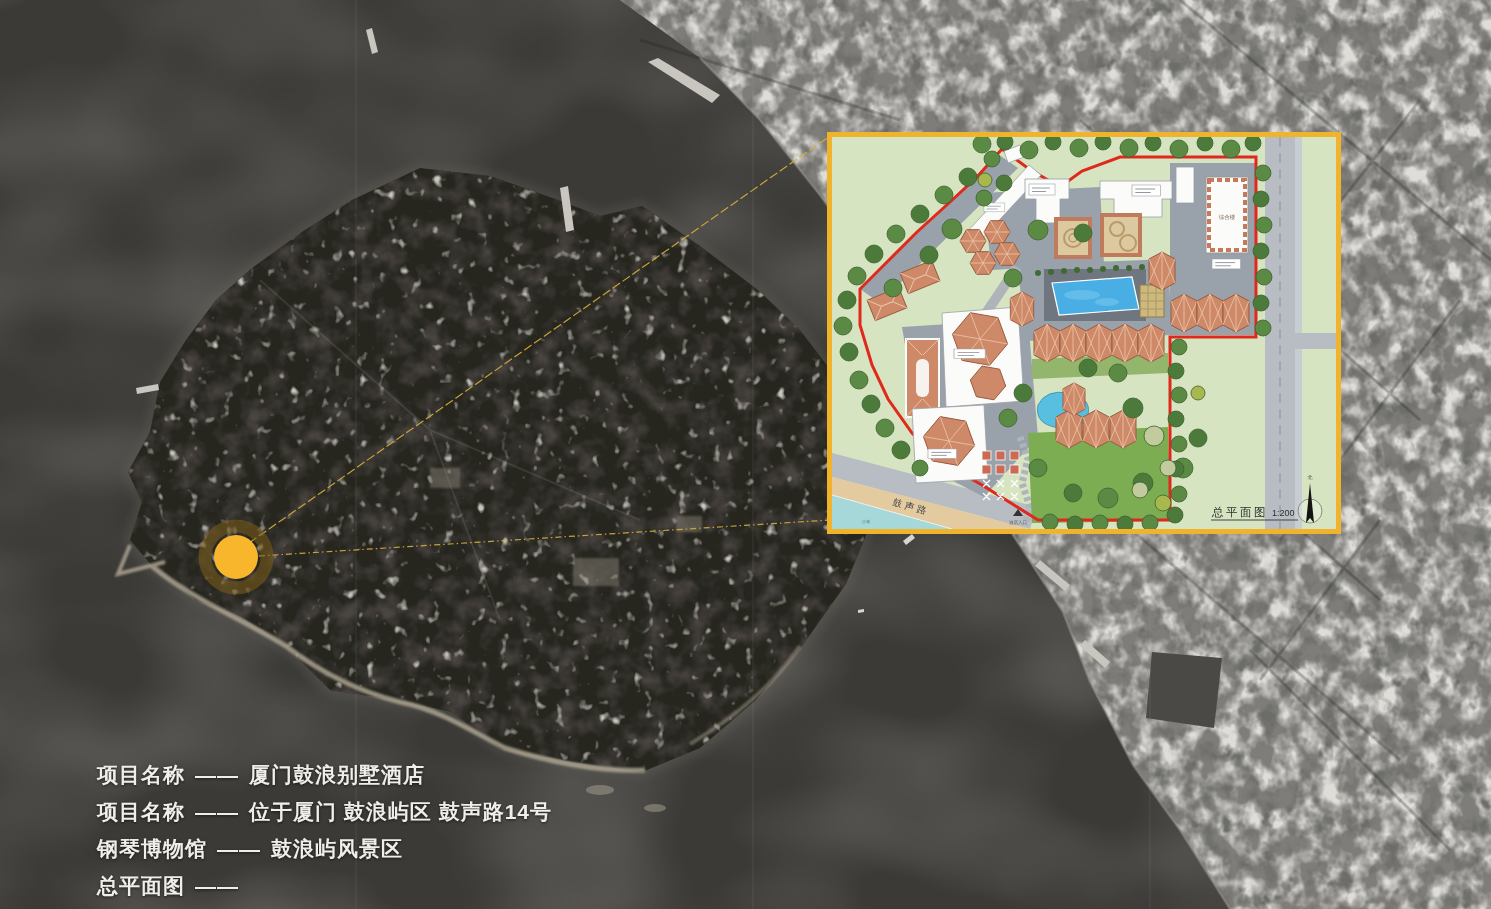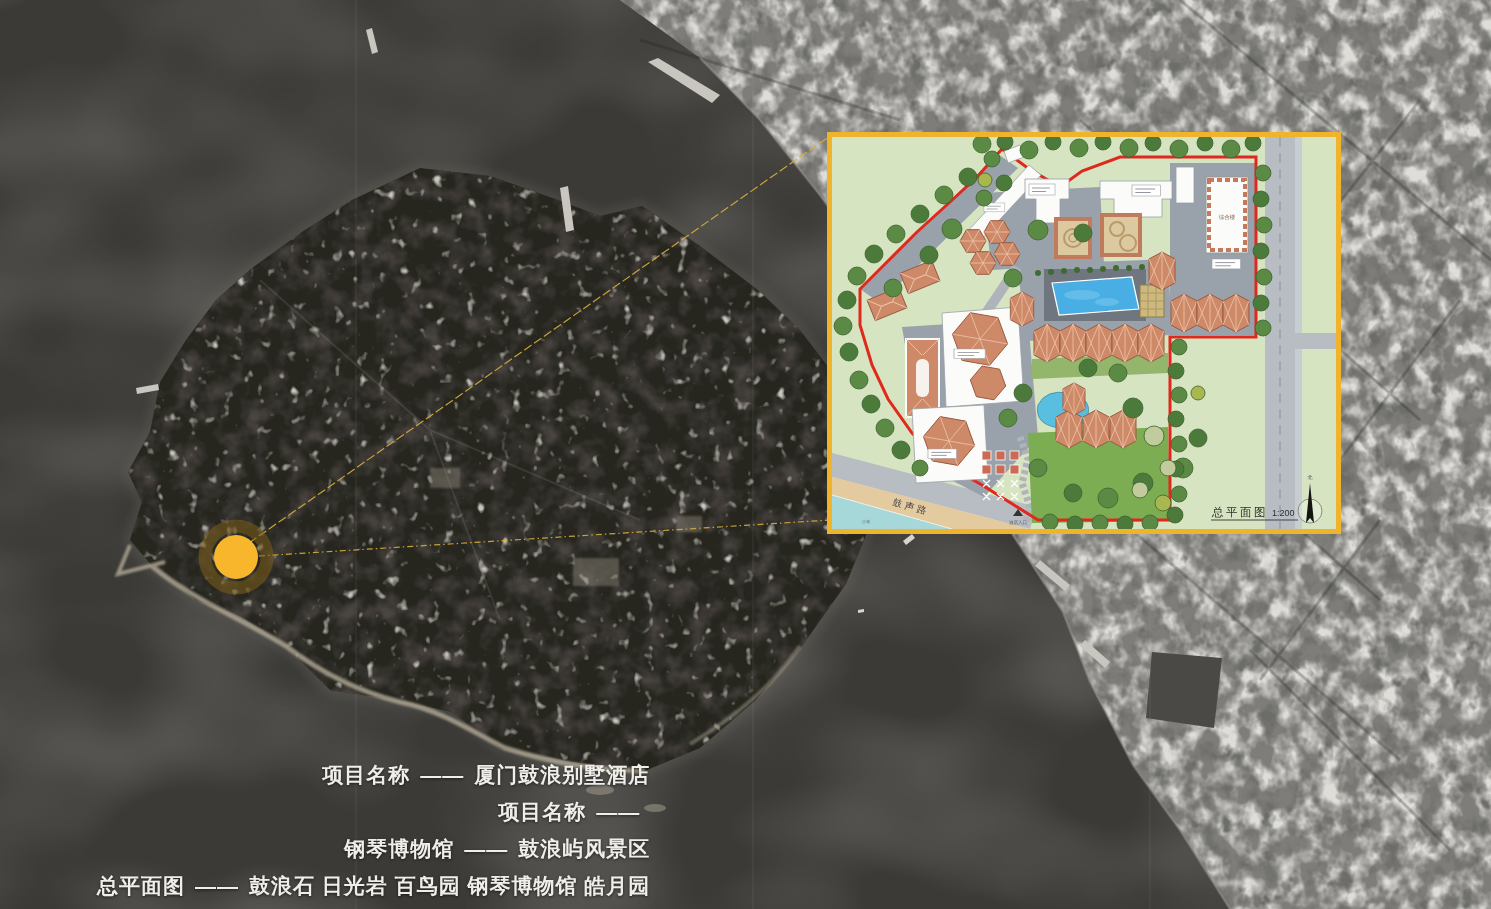"项目名称" .info .row { justify-content: flex-end -> none }
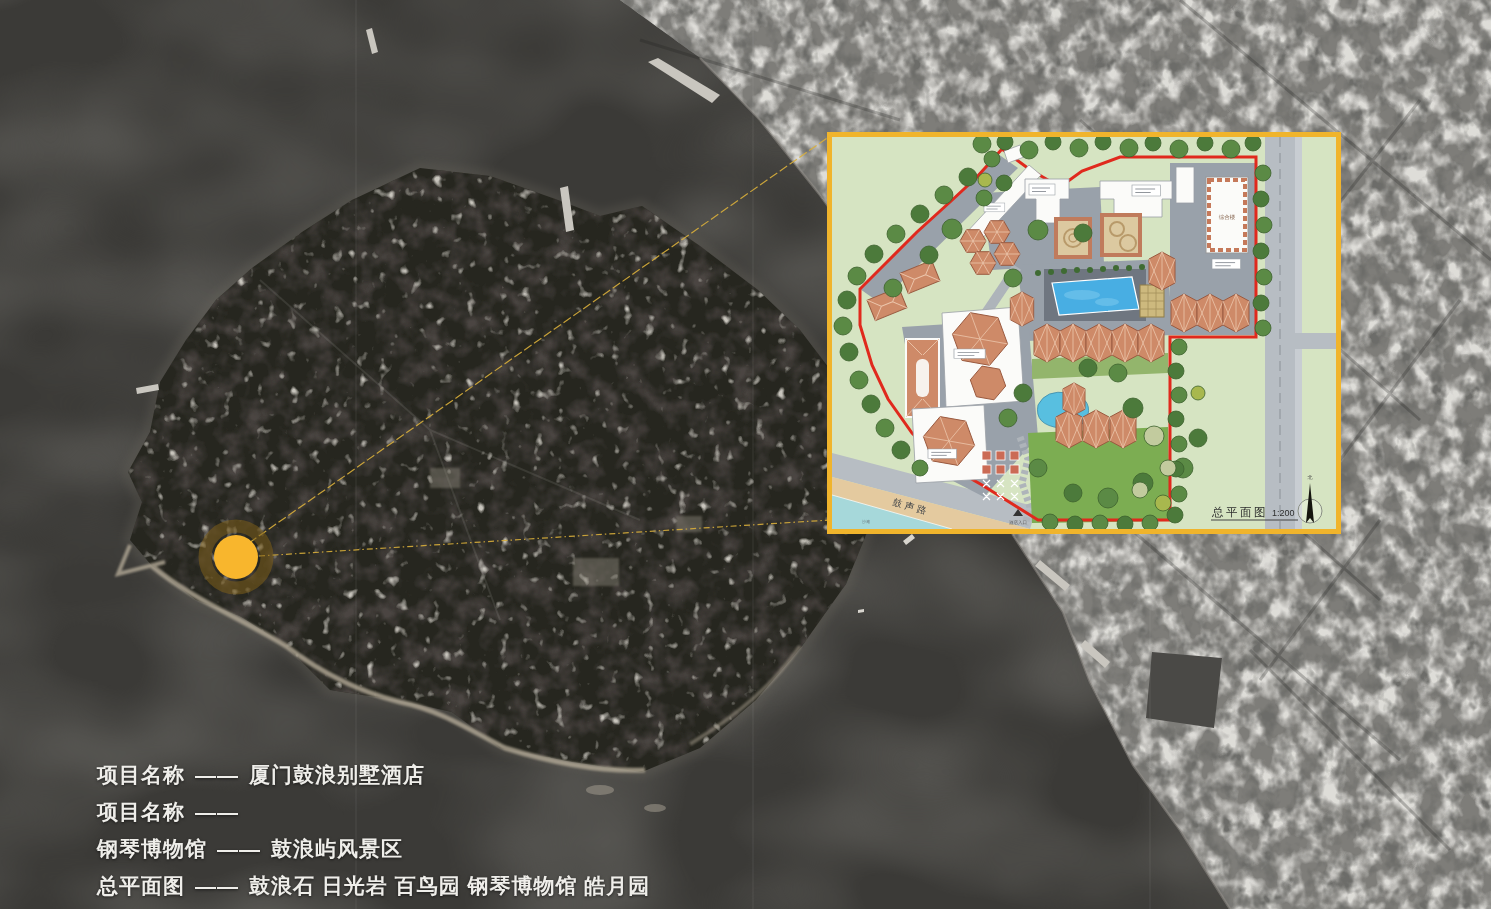"位于厦门 鼓浪屿区 鼓声路14号" span.val { html: none -> <span>位于厦门 鼓浪屿区 鼓声路14号</span> }
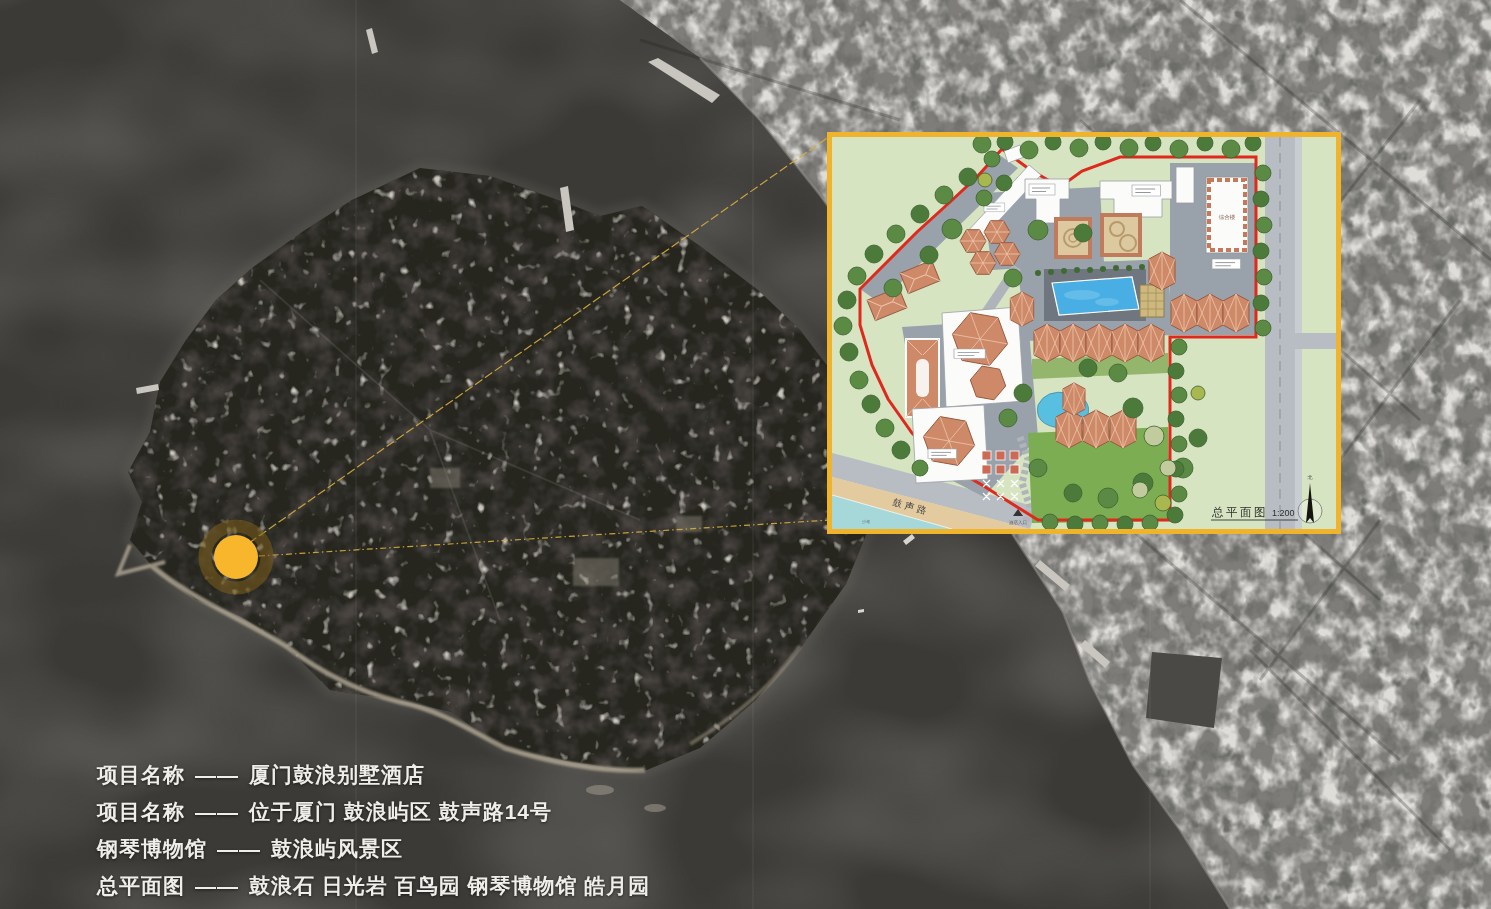"鼓浪石 日光岩 百鸟园 钢琴博物馆 皓月园" span.val { html: <span>鼓浪石 日光岩 百鸟园 钢琴博物馆 皓月园</span> -> none }
